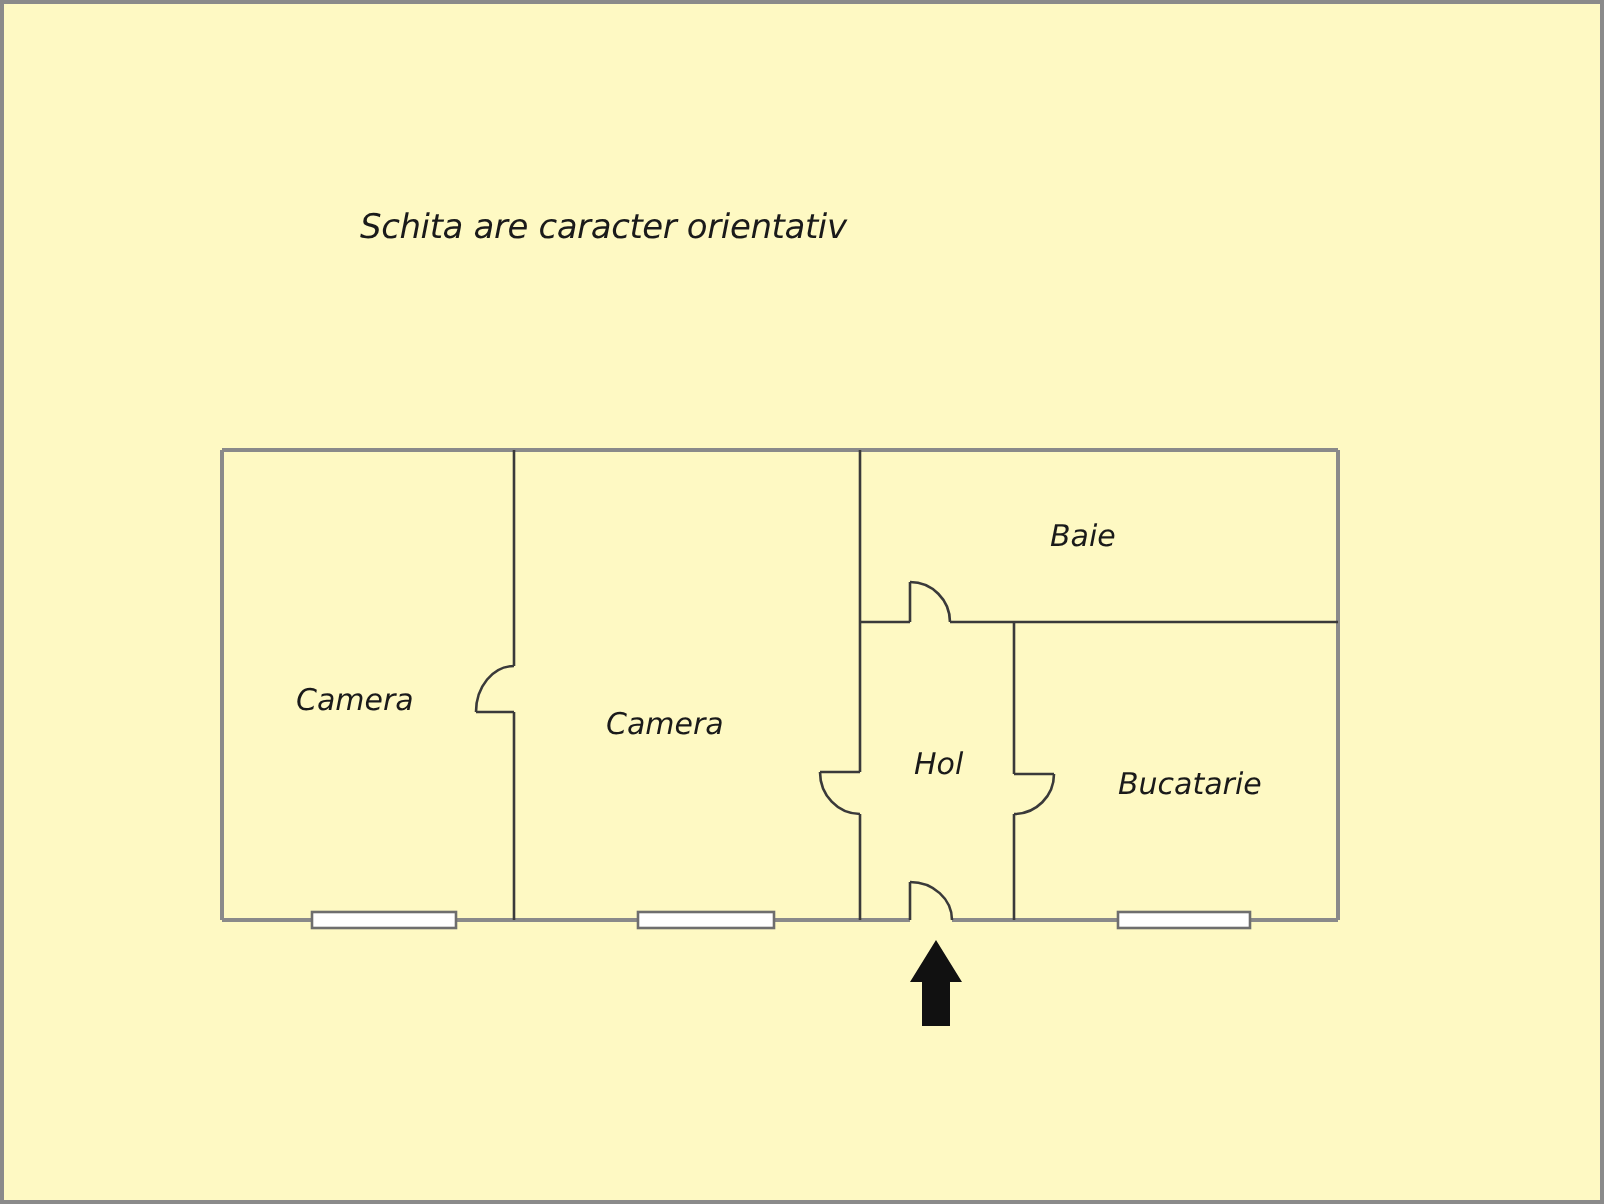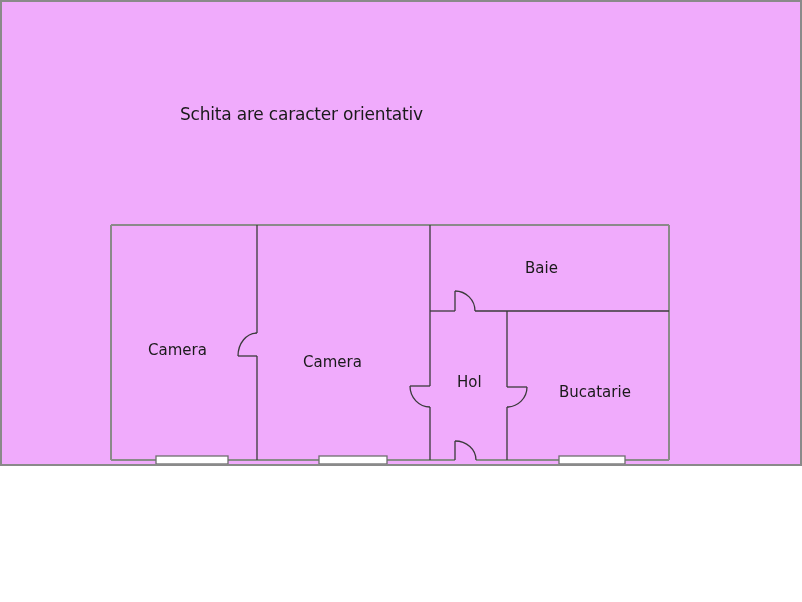"Schita are caracter orientativ" .canvas { background: #f0abfc -> #fef9c3; font-style: none -> italic; height: 466px -> 602px }
